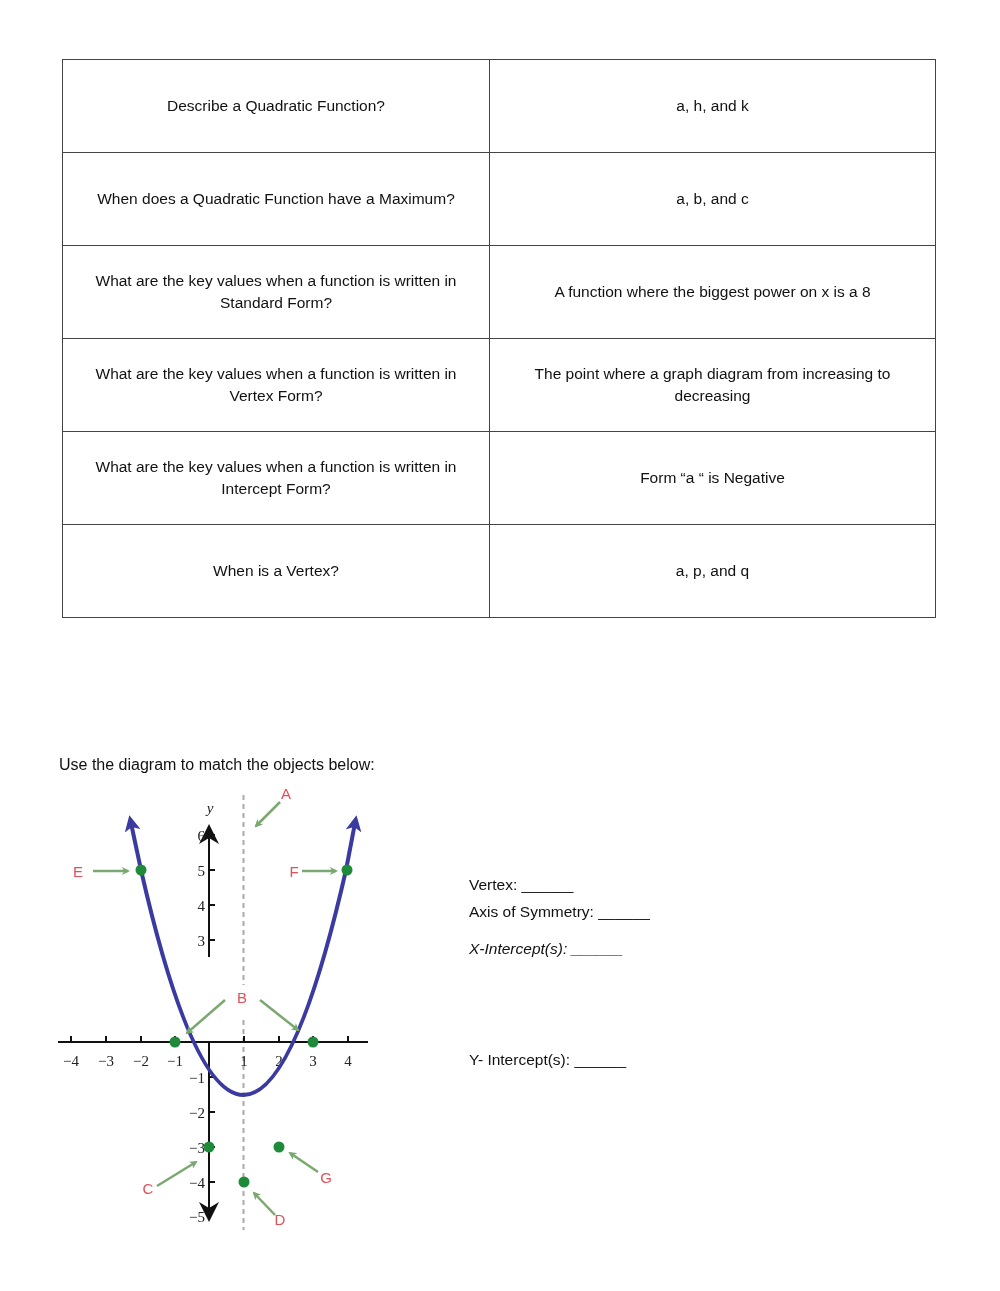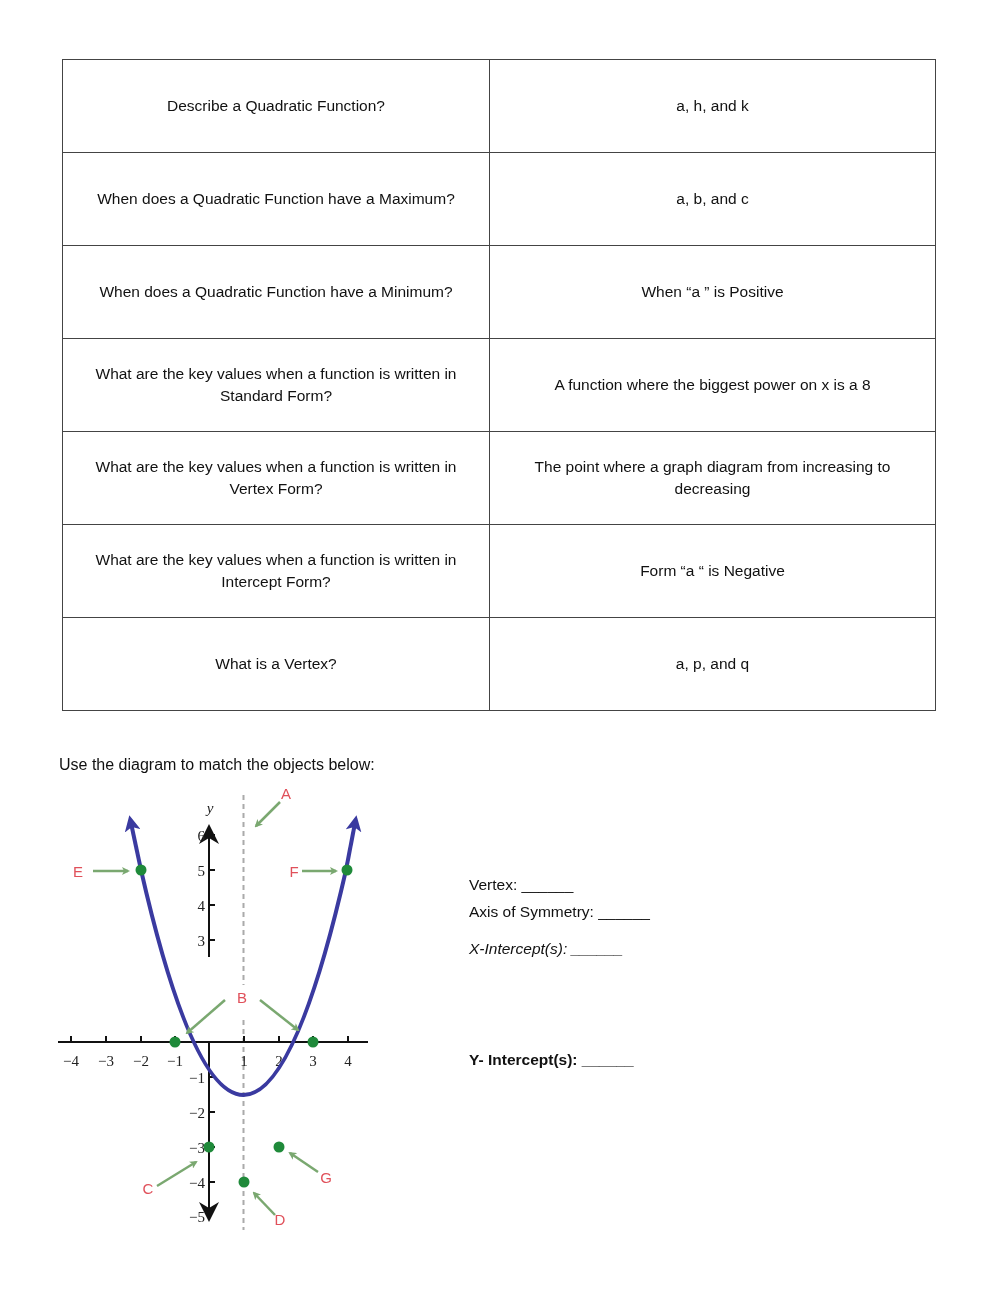"When does a Quadratic Function have a Minimum?" tr { html: <tr> <td>When does a Quadratic Function have a Minimum?</td> <td>When “a ” is Positive</td> </tr> -> none }
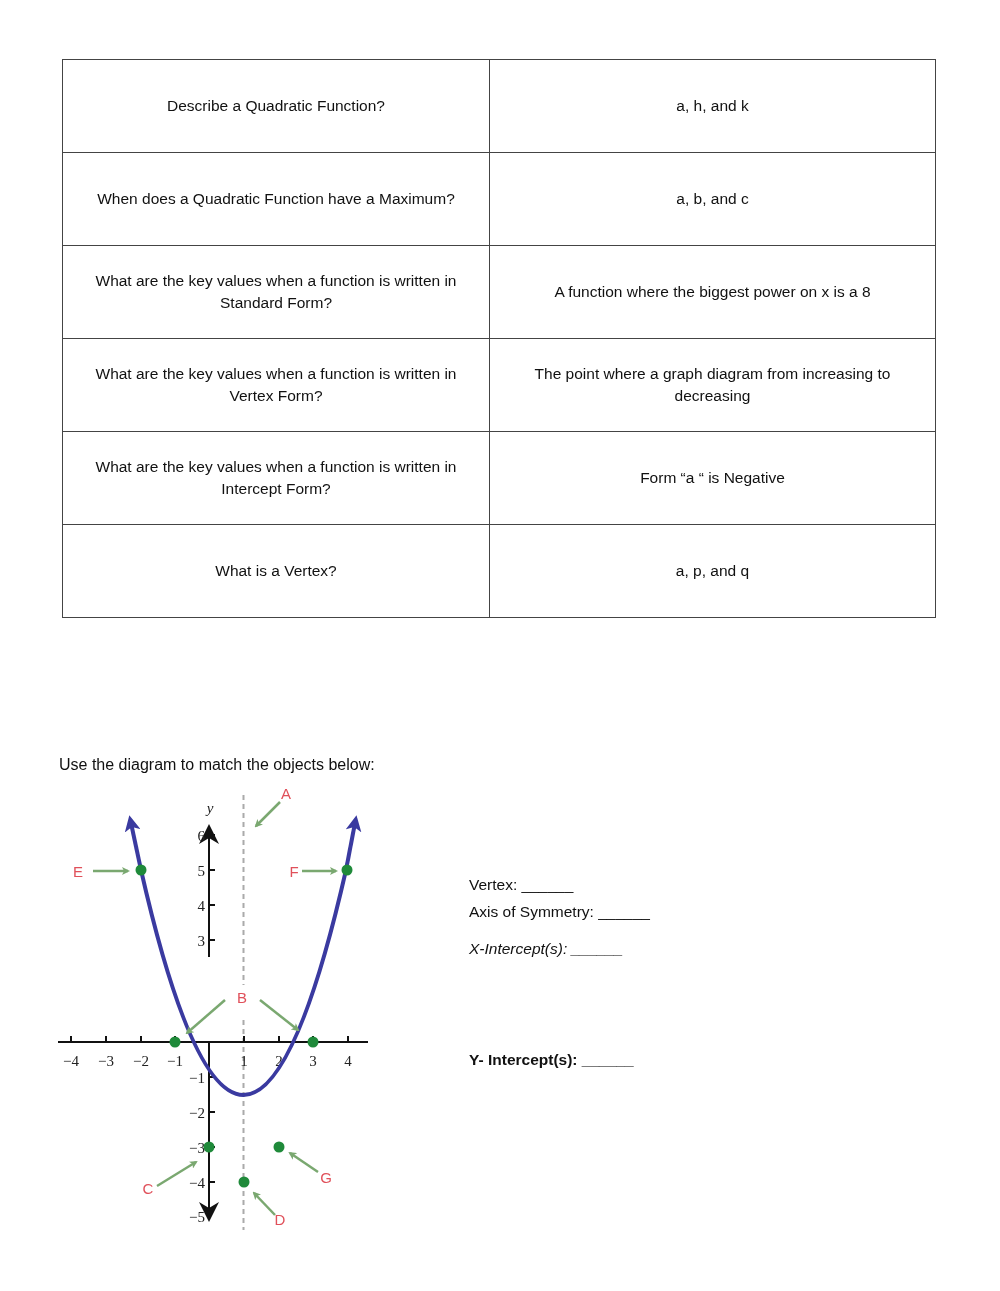"What is a Vertex?" td.q { text: What -> When }
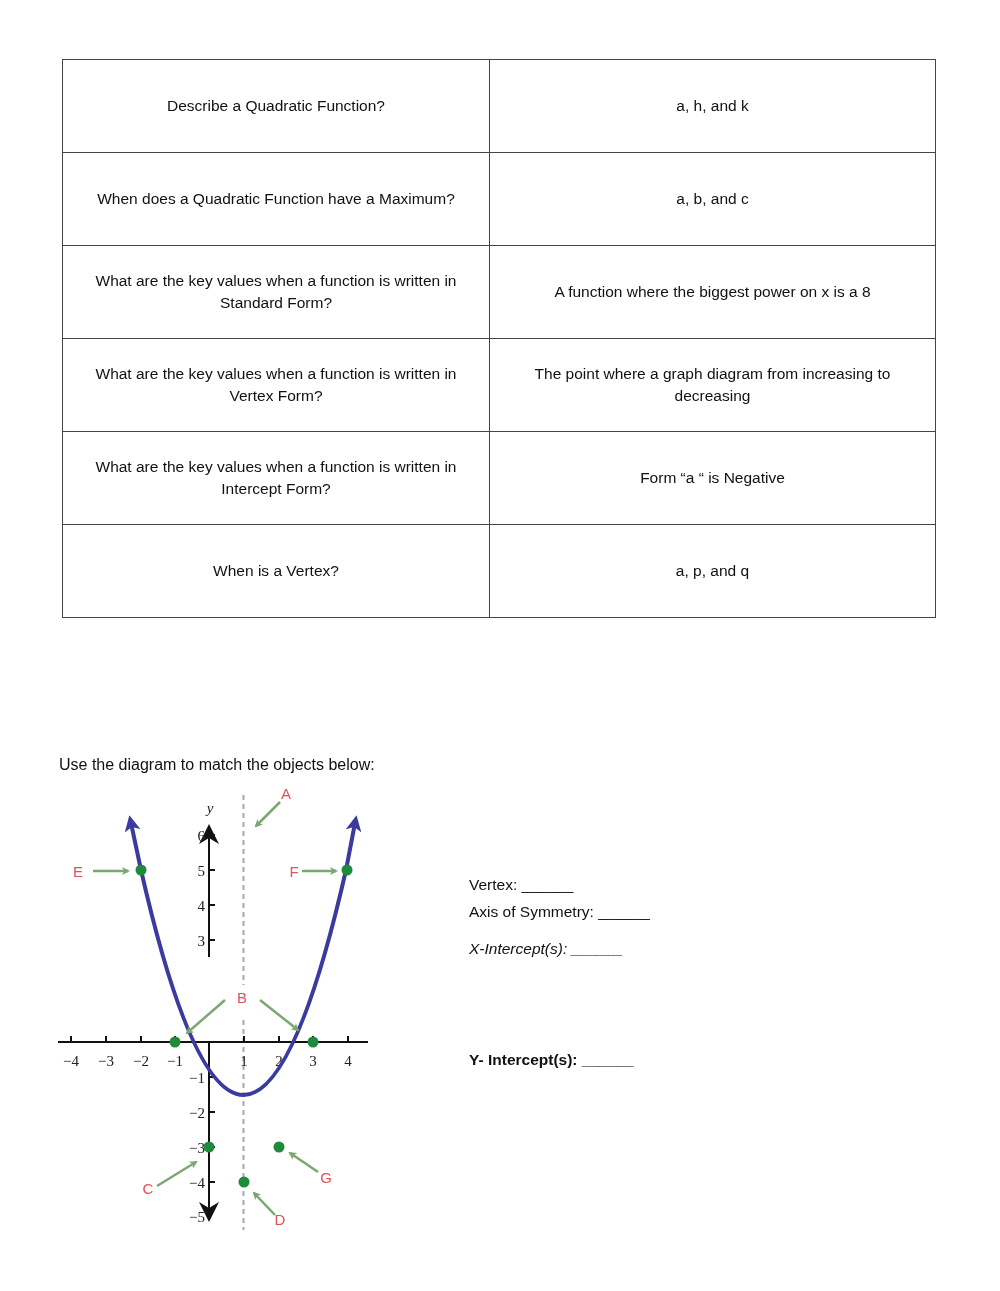"Y- Intercept(s): ______" div.blank-item { font-weight: bold -> none }
